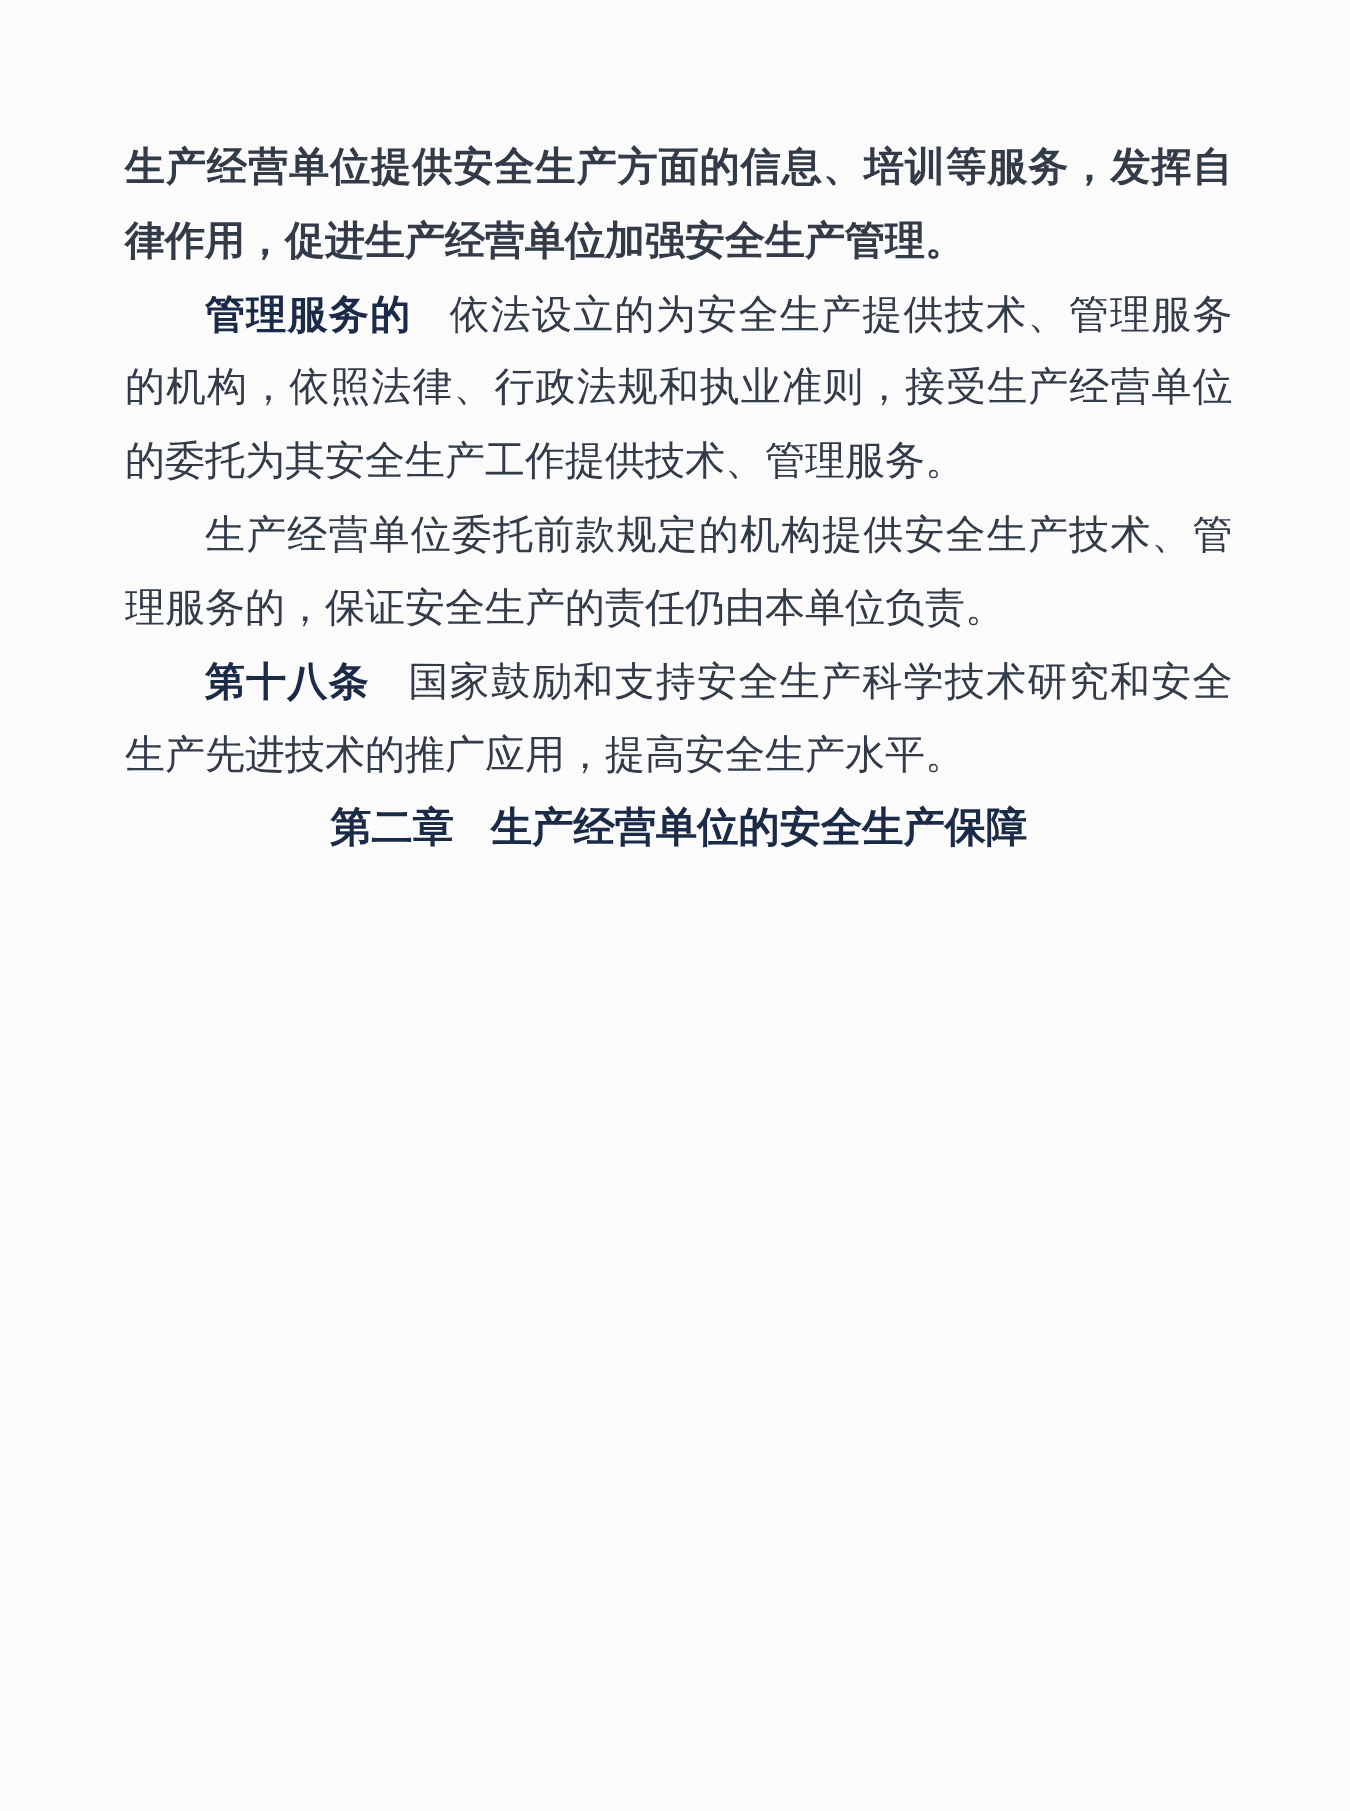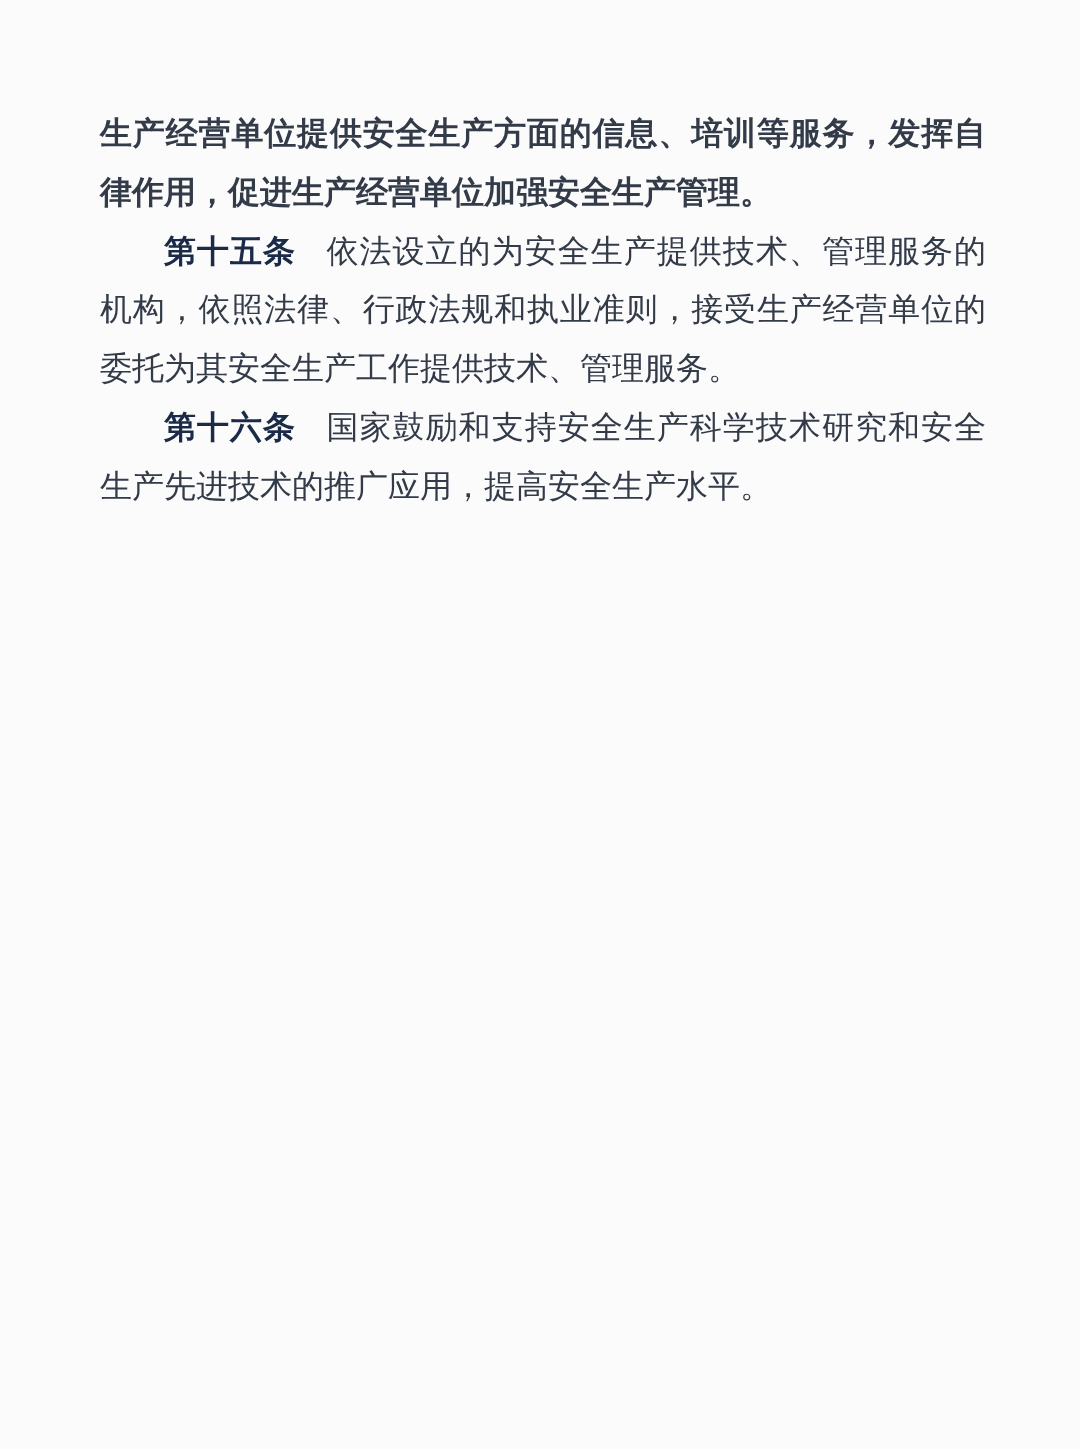"第十五条" span.article-label { text: 第十五条 -> 管理服务的 }
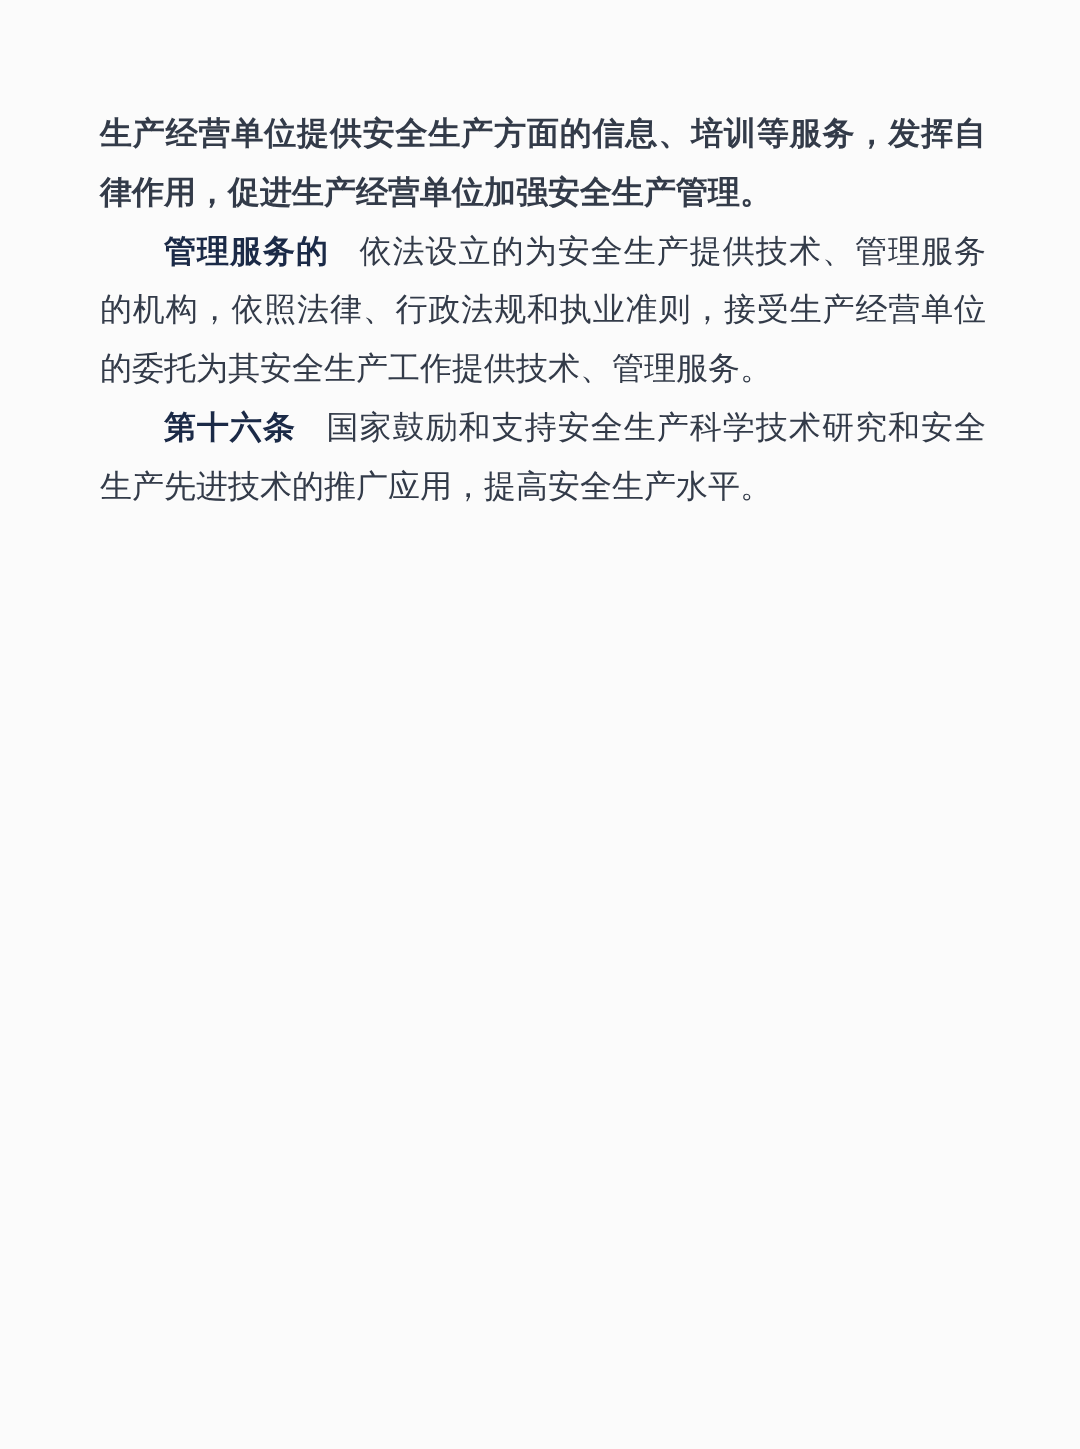"生产经营单位委托前款规定的机构提供安全生产技术、管理服务的，保证安全生产的责任仍" p.para { html: none -> <p> <span></span><span>生产经营单位委托前款规定的机构提供安全生产技术、管理服务的，保证安全生产的责任仍由本单位负责。</span> </p> }
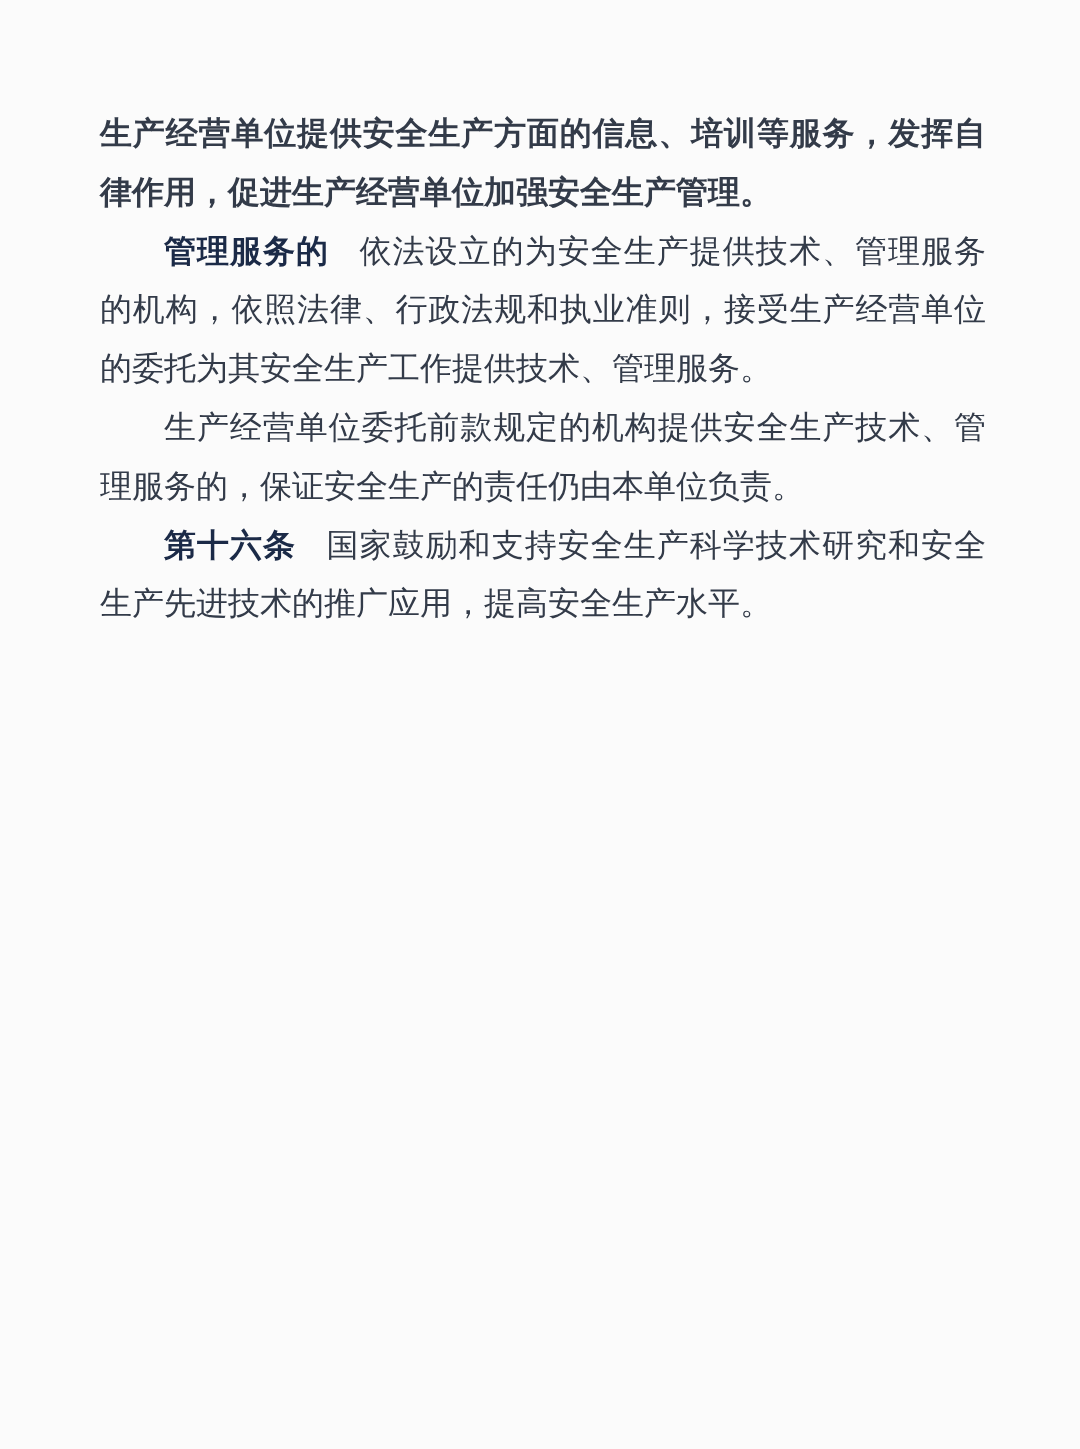"第十六条" span.article-label { text: 六 -> 八 }
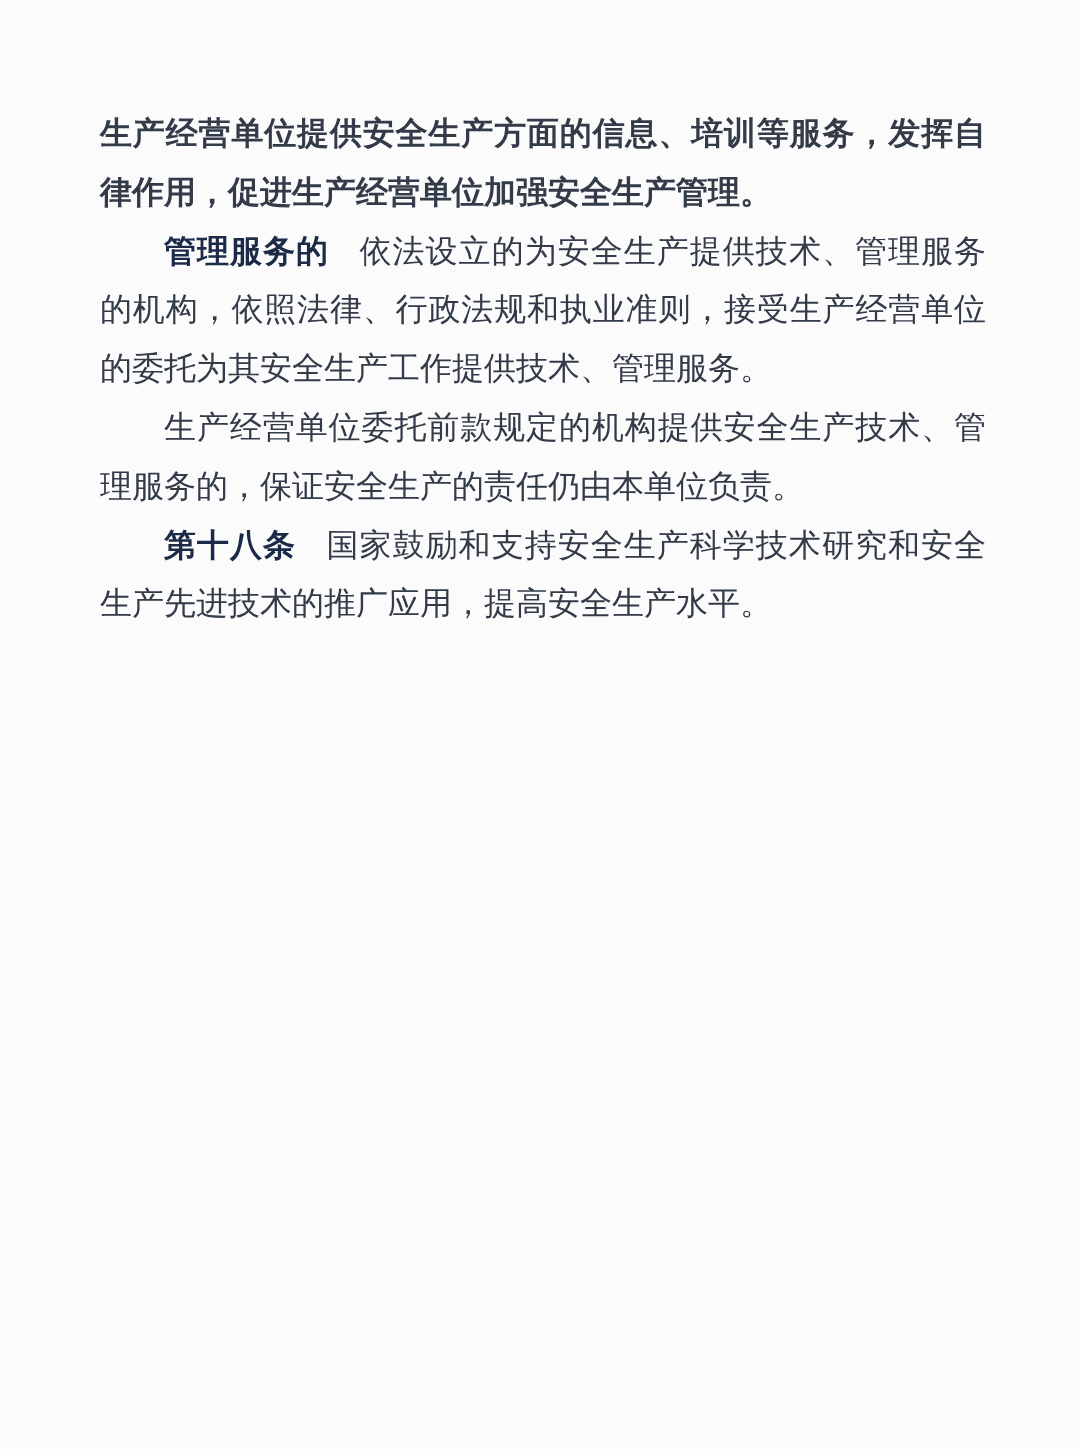"第二章 生产经营单位的安全生产保障" h2.chapter-heading { html: none -> <h2> <span>第二章</span><span>生产经营单位的安全生产保障</span> </h2> }
